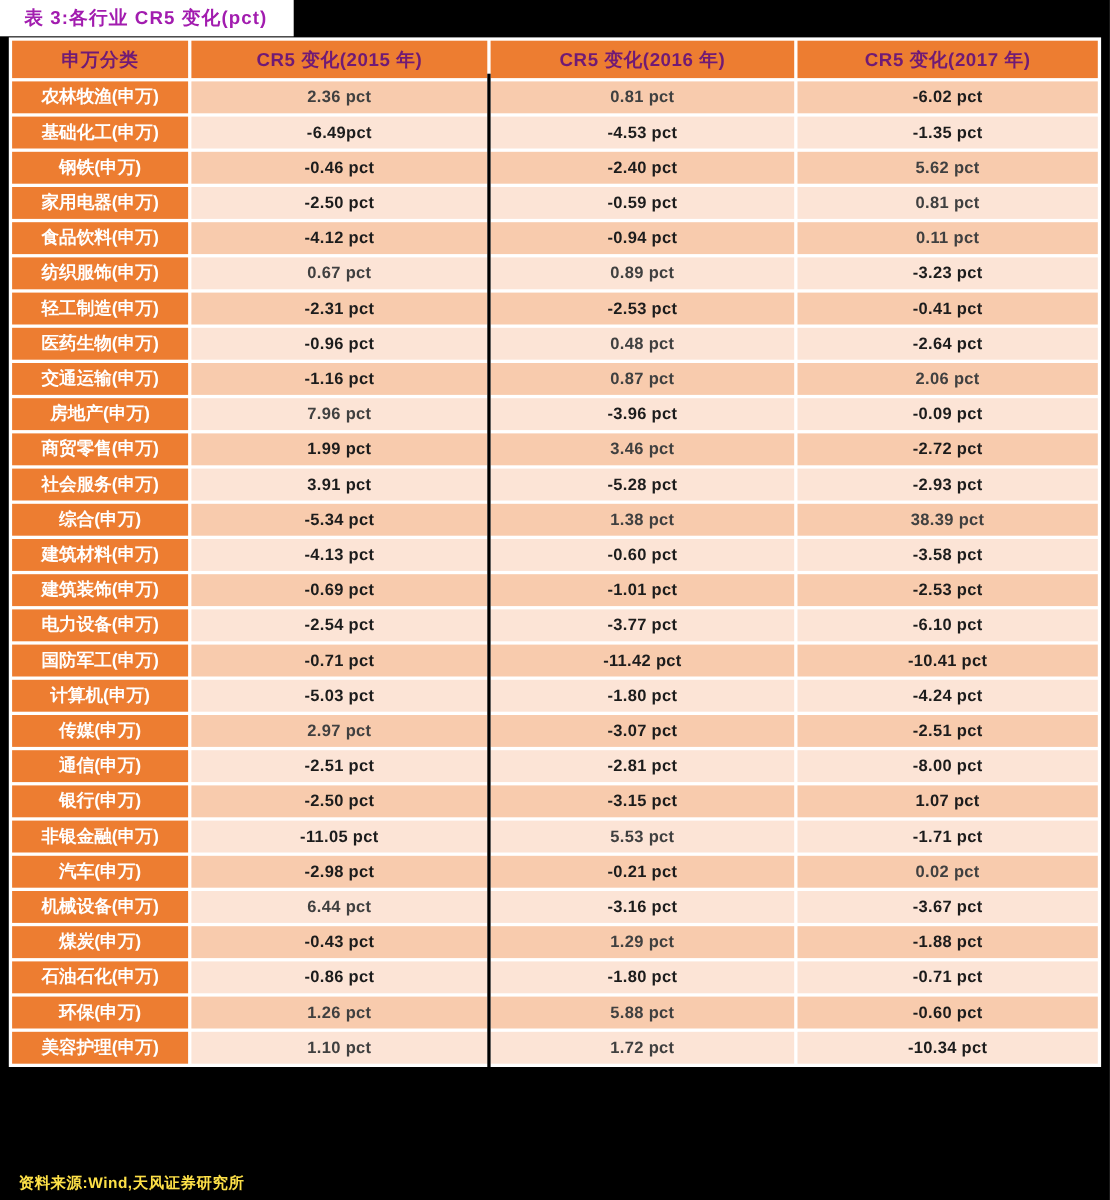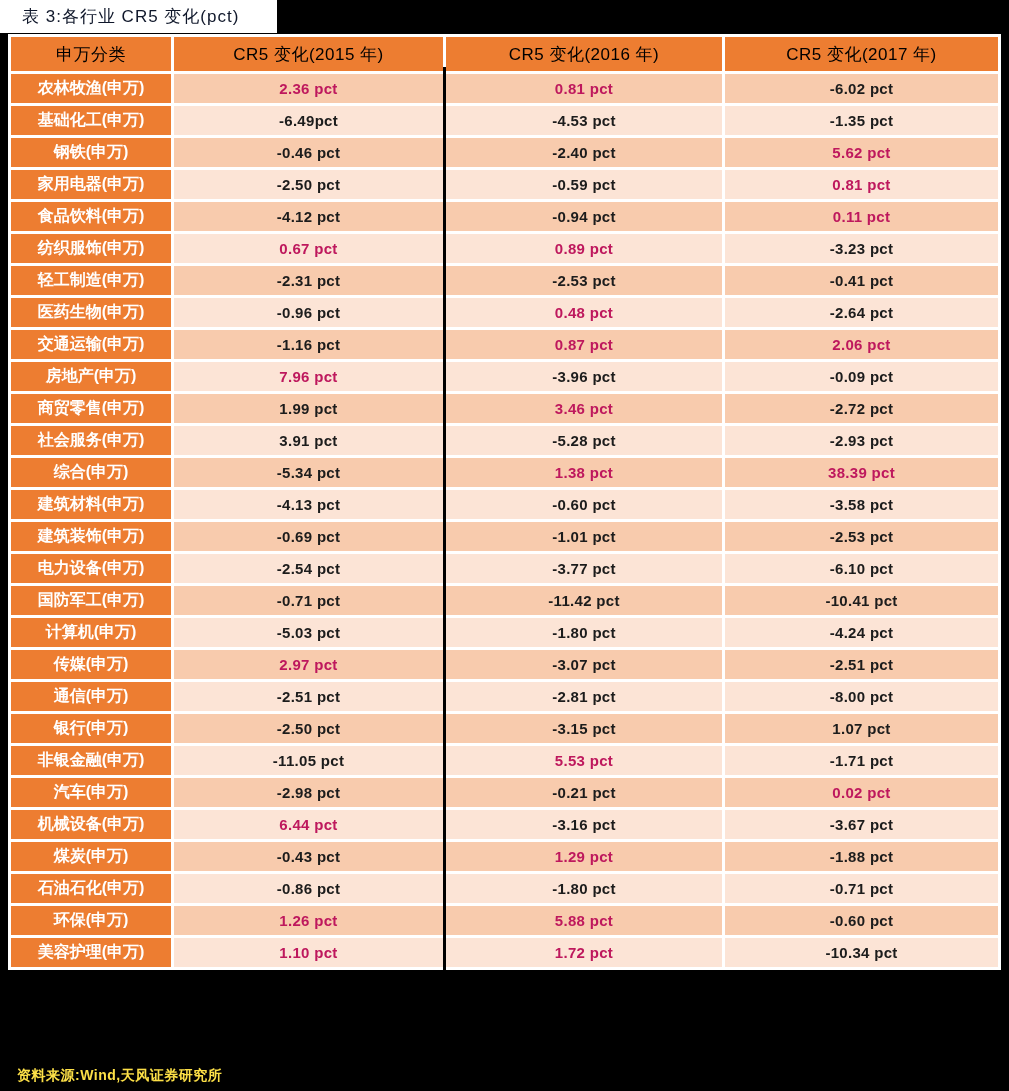"表 3:各行业 CR5 变化(pct)" .title { color: #0f172a -> #a21caf; font-weight: normal -> bold; padding: 0 38px 0 22px -> 0 24px 0 22px }
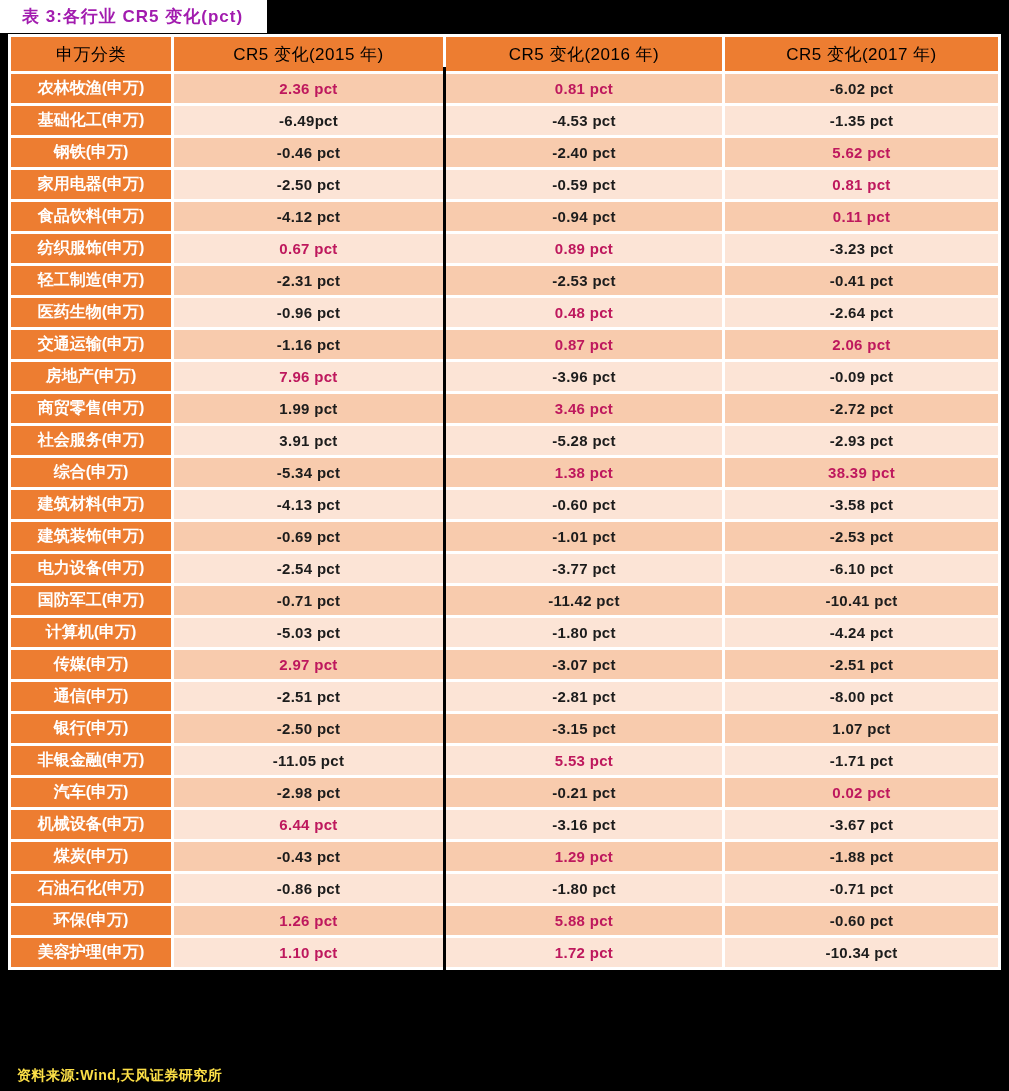"申万分类" table.cr5 th { color: #000000 -> #701a75; font-weight: normal -> bold }
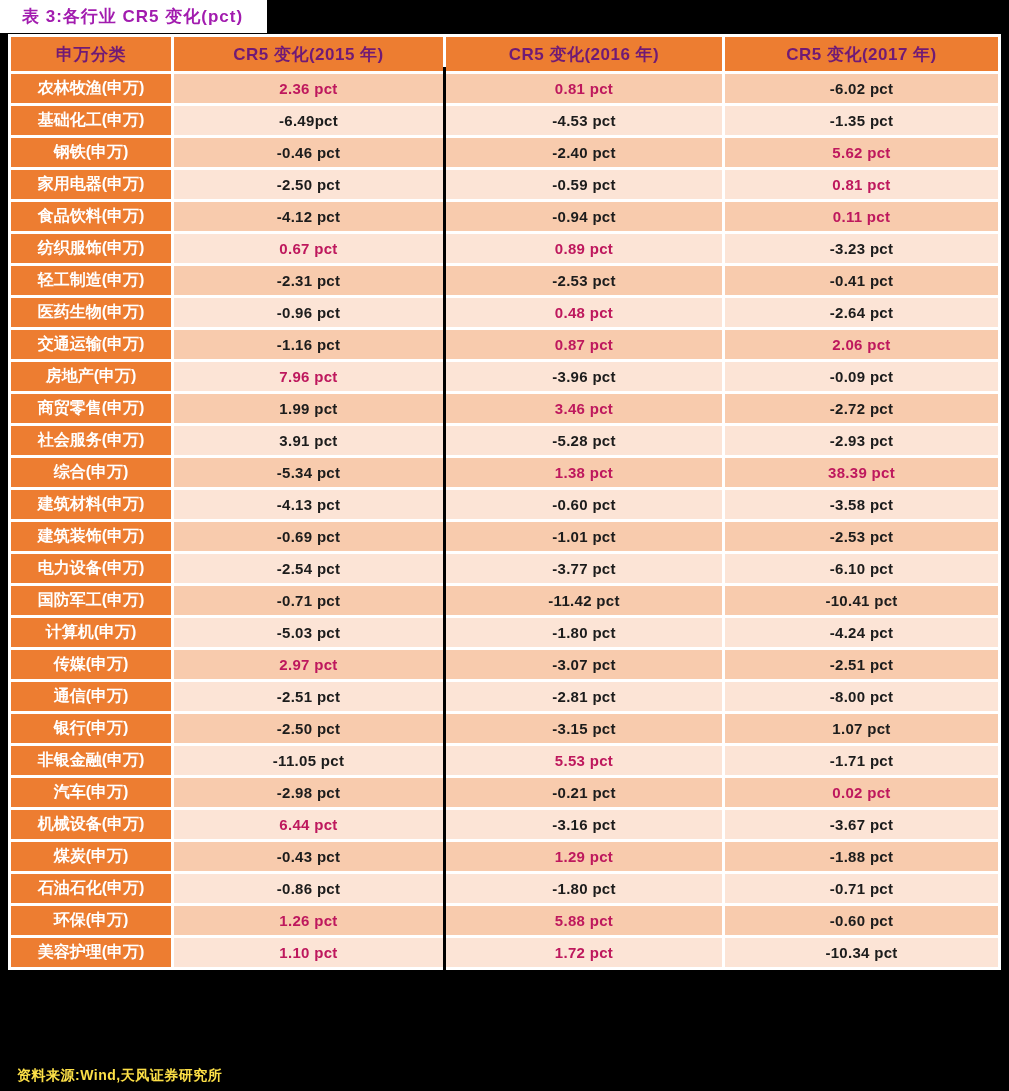"2.36 pct" td.val.red { color: #be185d -> #404040 }
